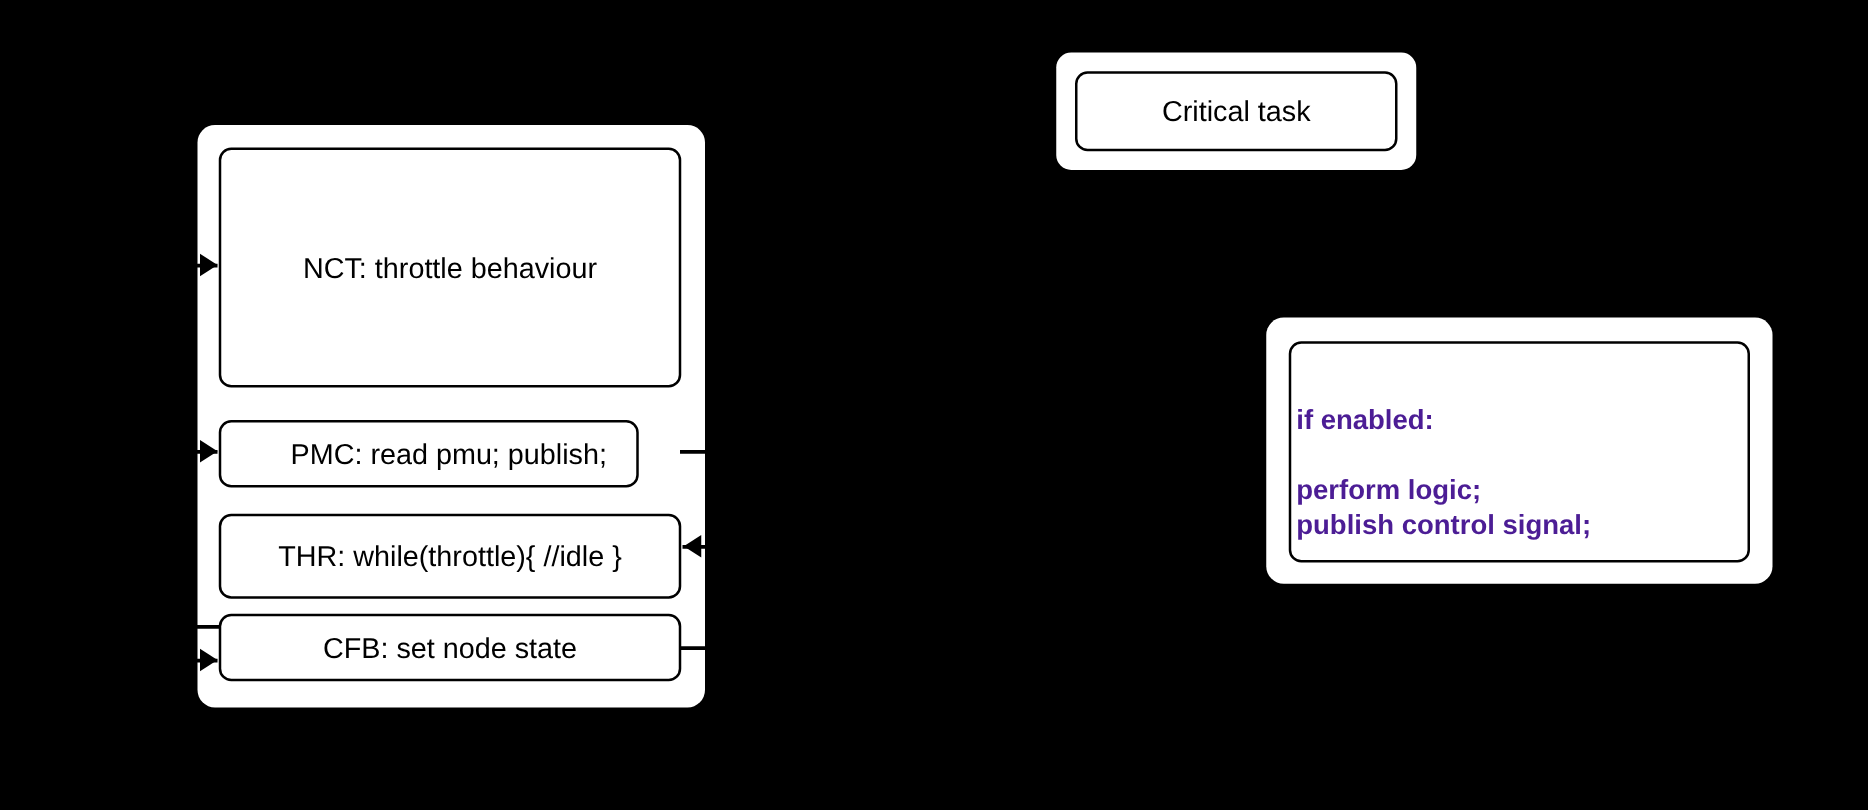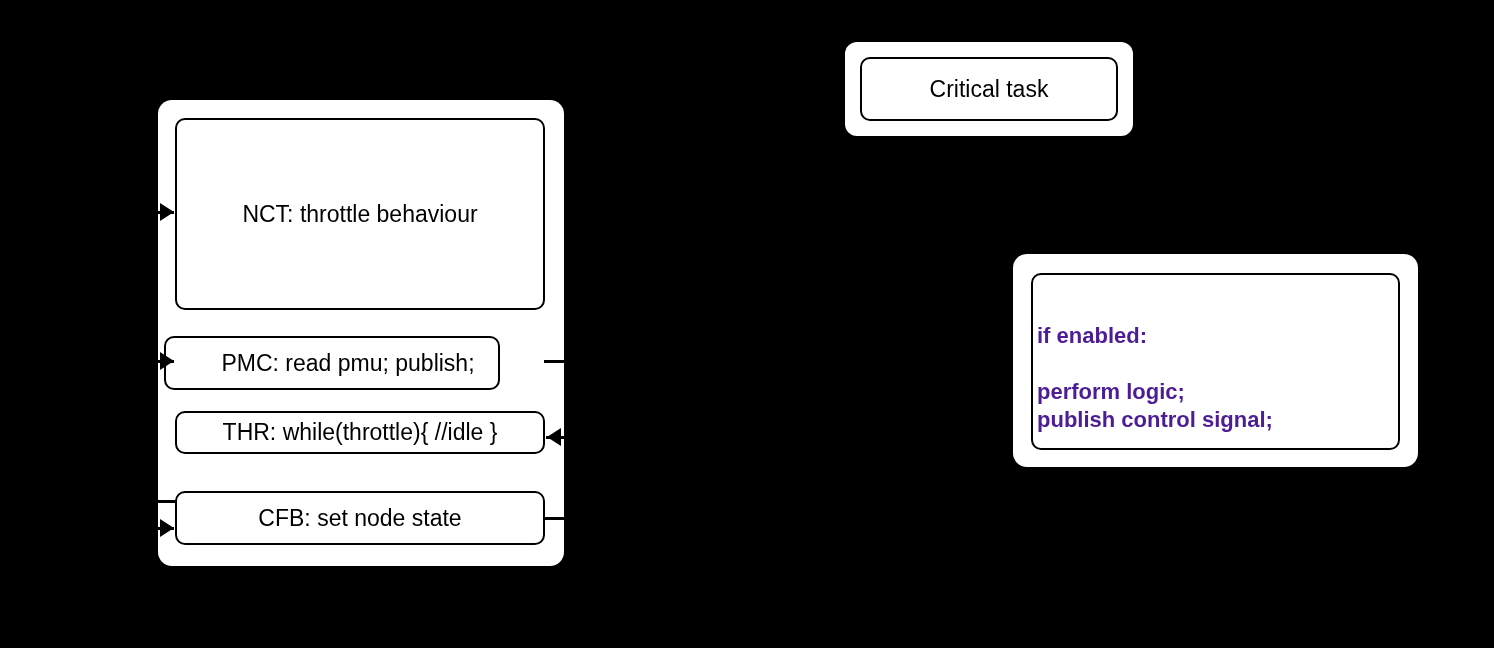"PMC: read pmu; publish;" div.inner-box { left: 164px -> 175px }
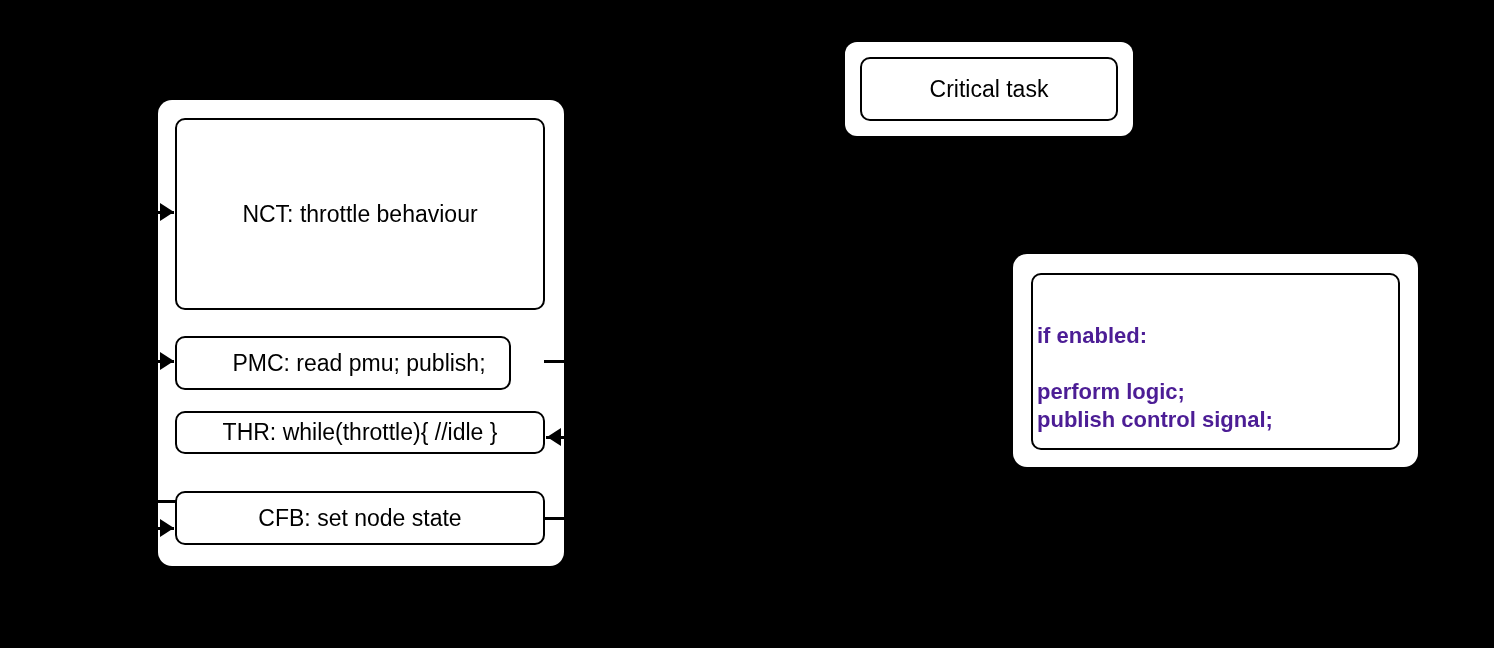"THR: while(throttle){ //idle }" div.inner-box { height: 43px -> 68px }
